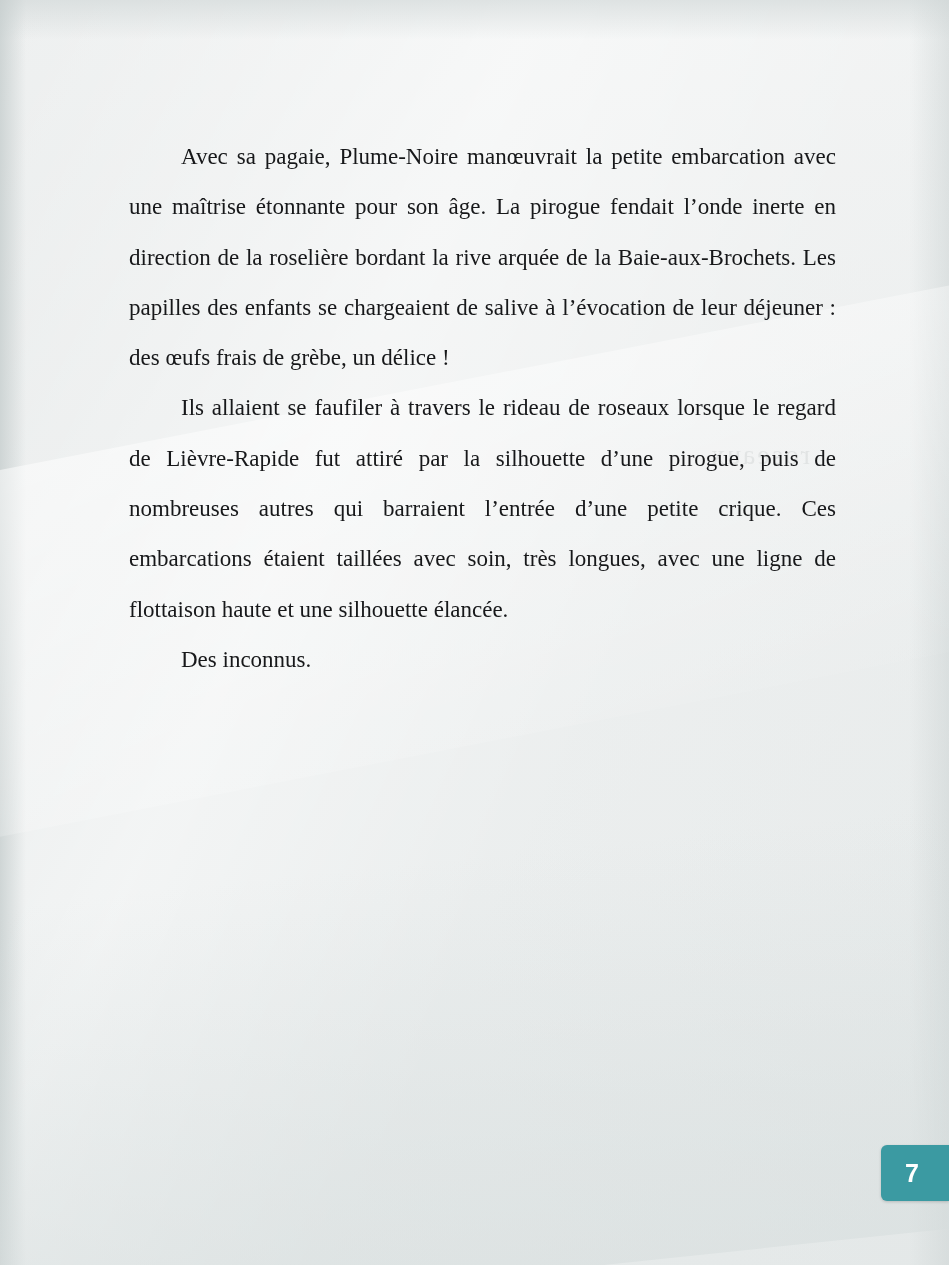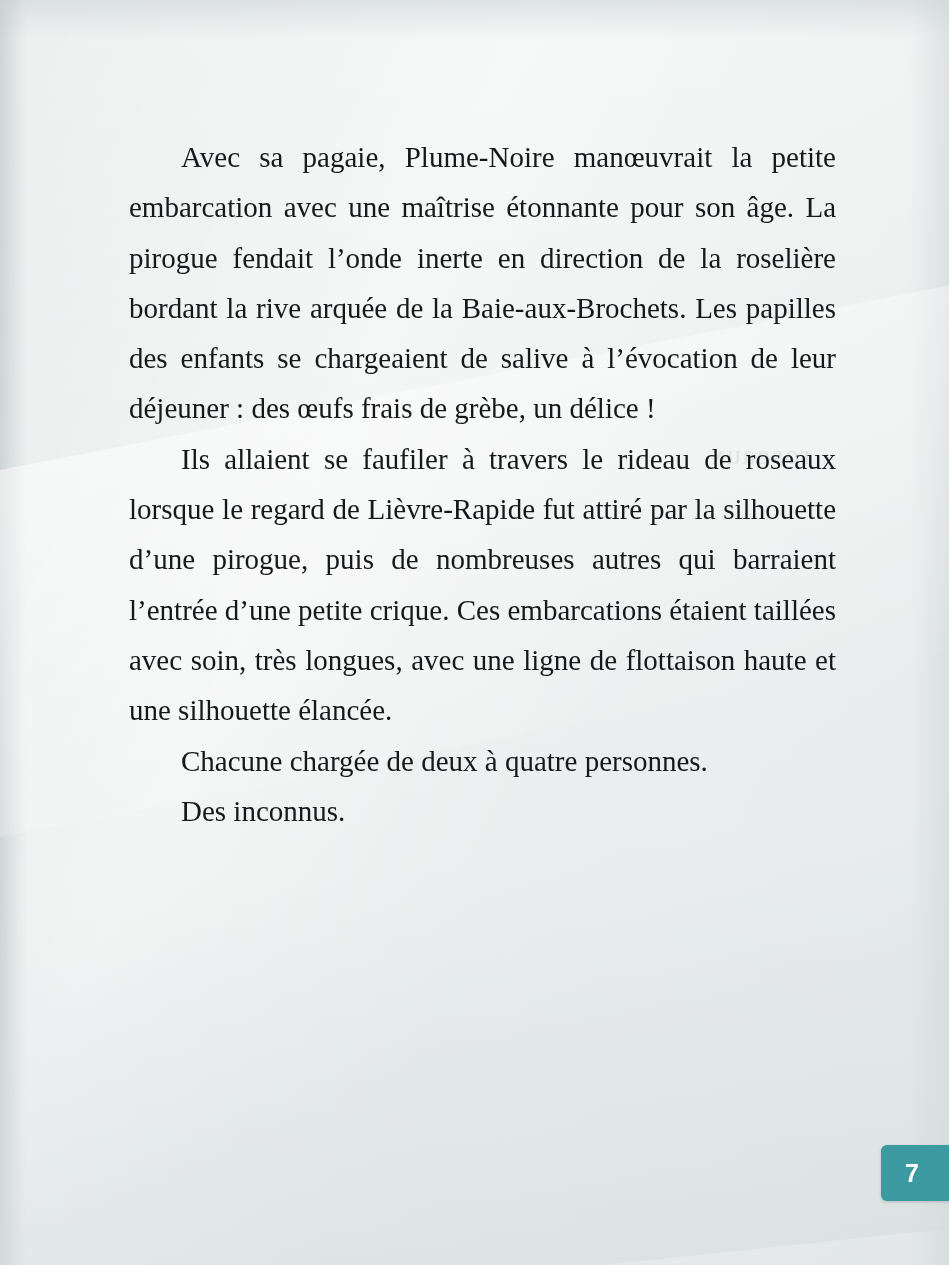"Avec sa pagaie, Plume-Noire manœuvrait" .text-body { font-size: 29px -> 23px }
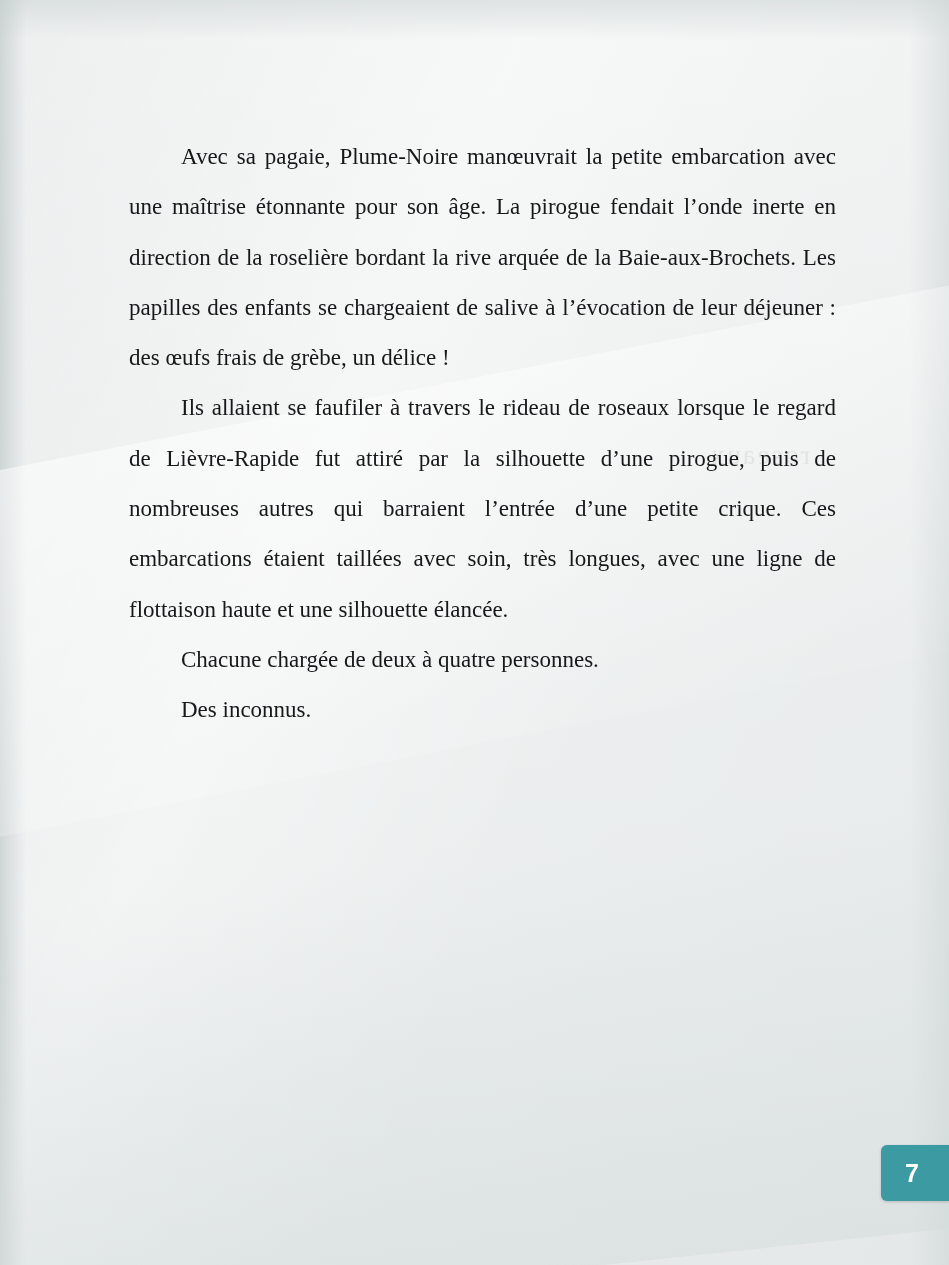"Chacune chargée de deux à" p { html: <p>Chacune chargée de deux à quatre personnes.</p> -> none }
